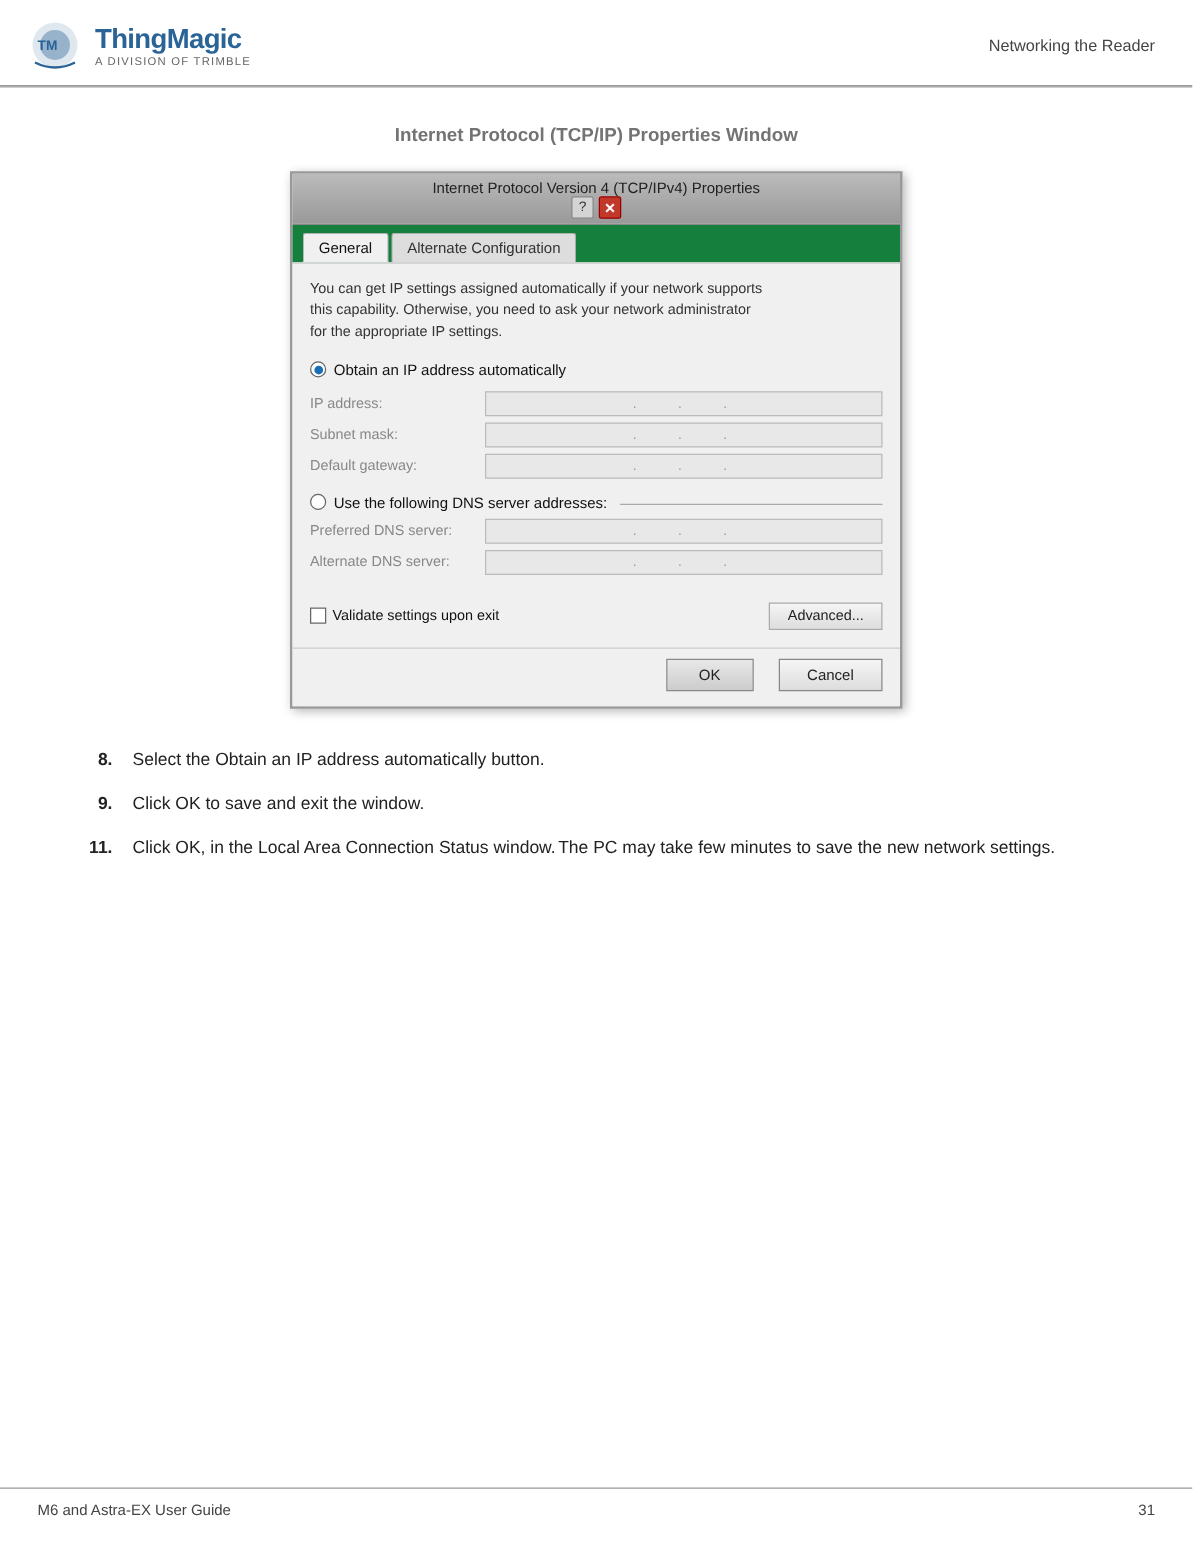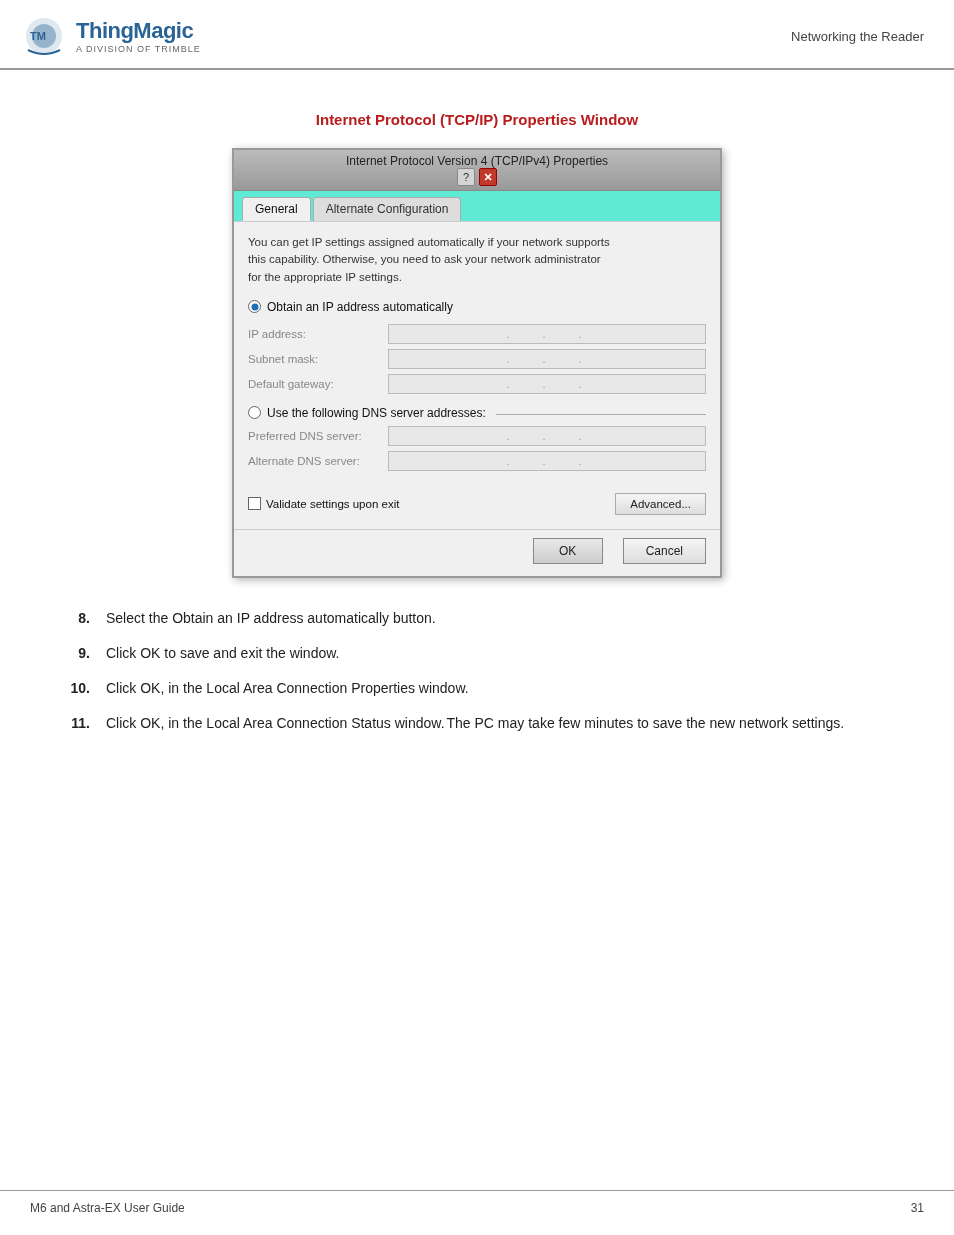"Internet Protocol (TCP/IP) Properties" .dialog-section-title { color: #b91c1c -> #737373; margin-top: 11px -> none }
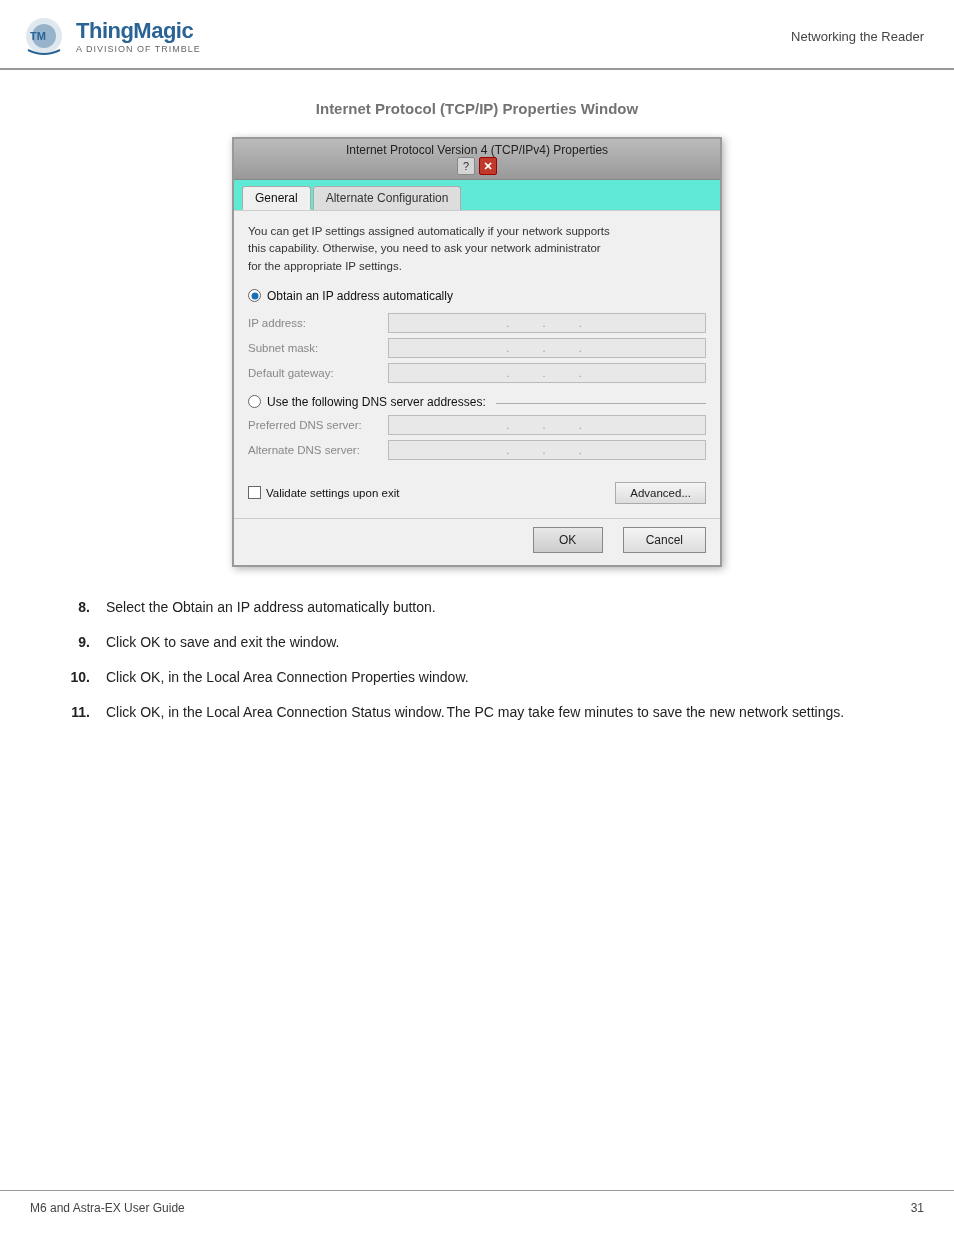"General" .win-tabs { background: #5eead4 -> #15803d }
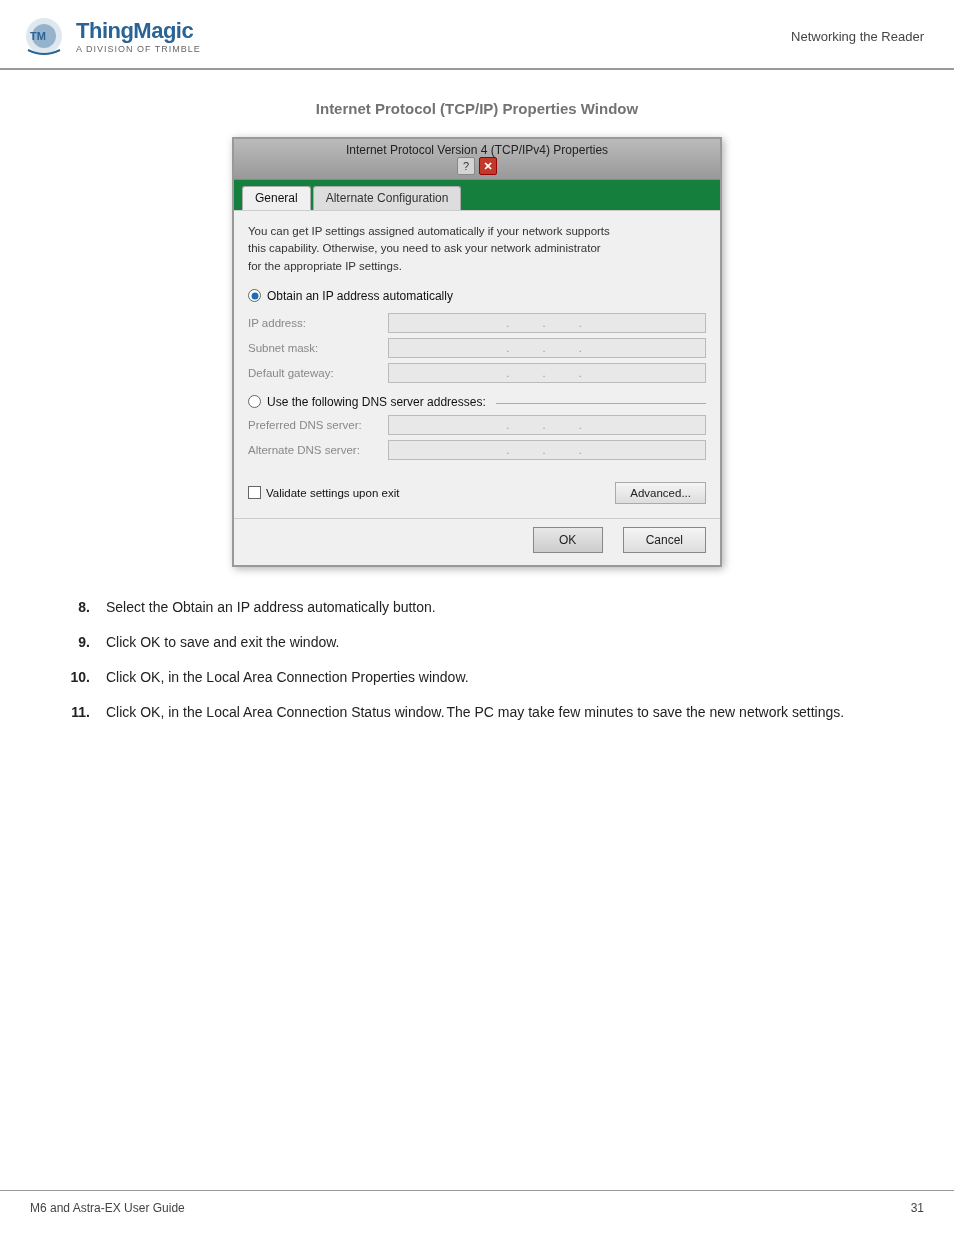"10." li.numbered-item { html: <li> <span>10.</span> <span>Click OK, in the Local Area Connection Properties window.</span> </li> -> none }
